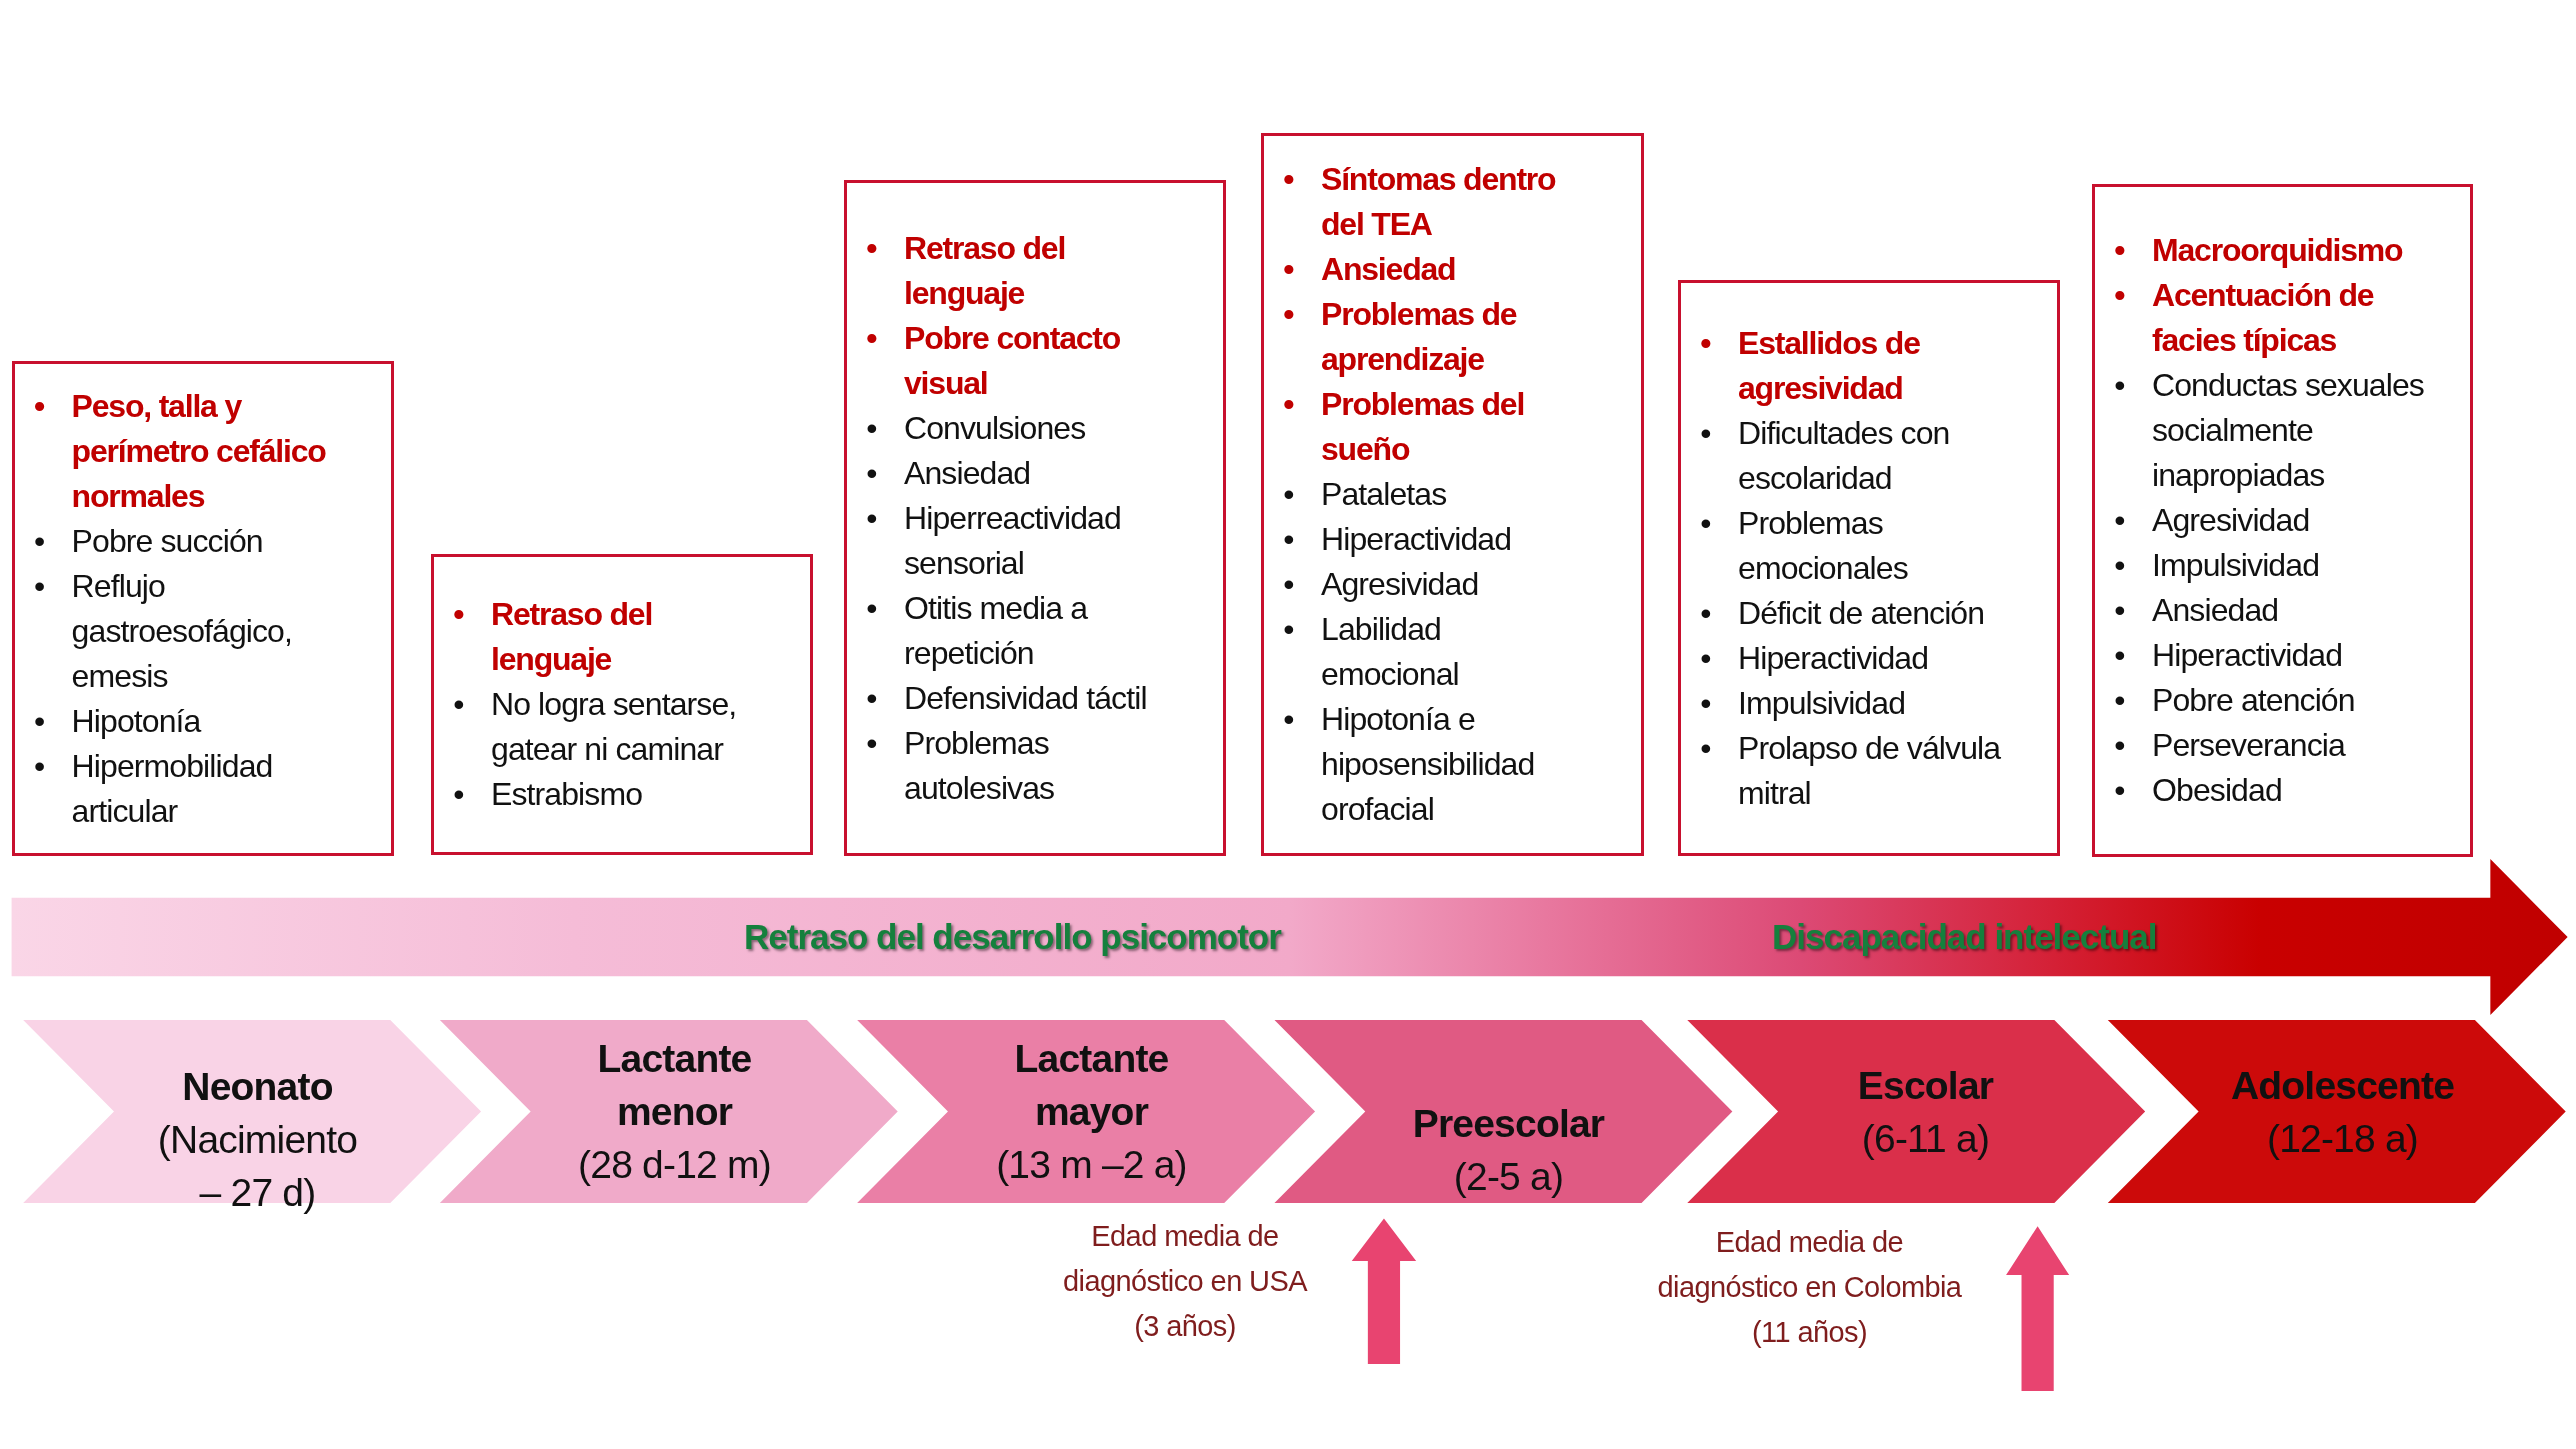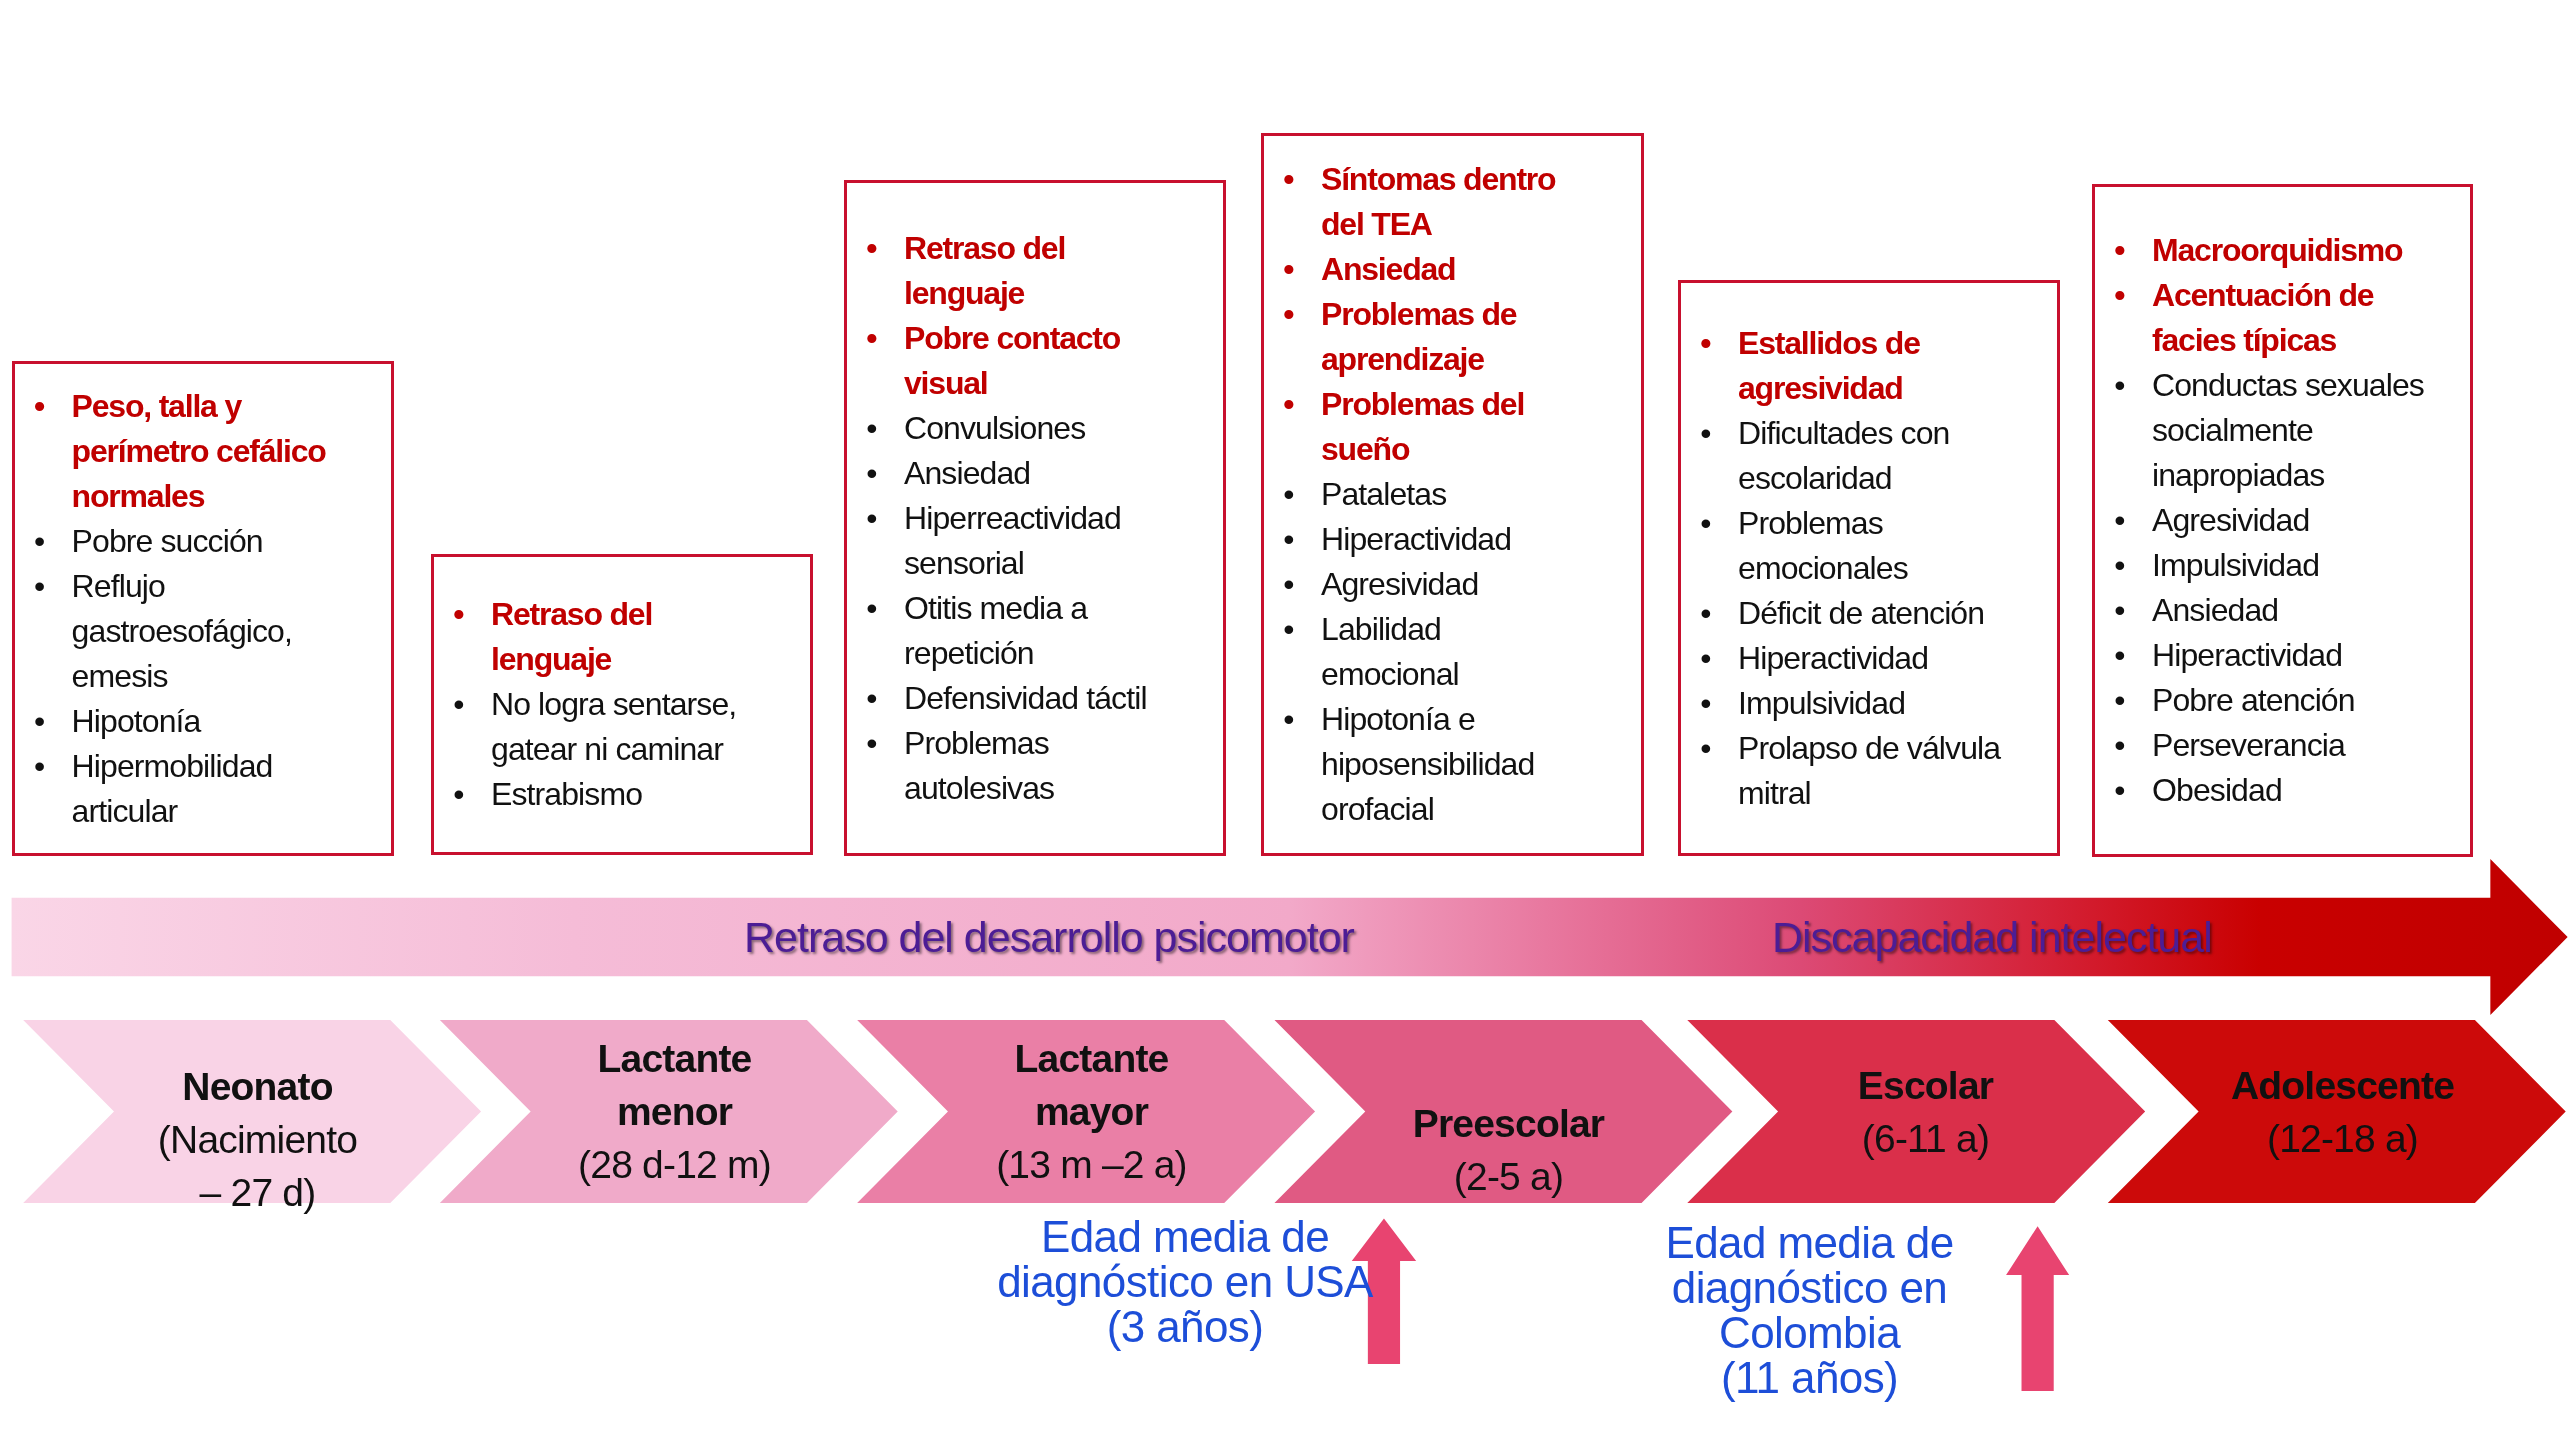"Retraso del desarrollo psicomotor" .band-label { color: #4c1d95 -> #15803d; font-size: 43px -> 35px; font-weight: none -> bold }
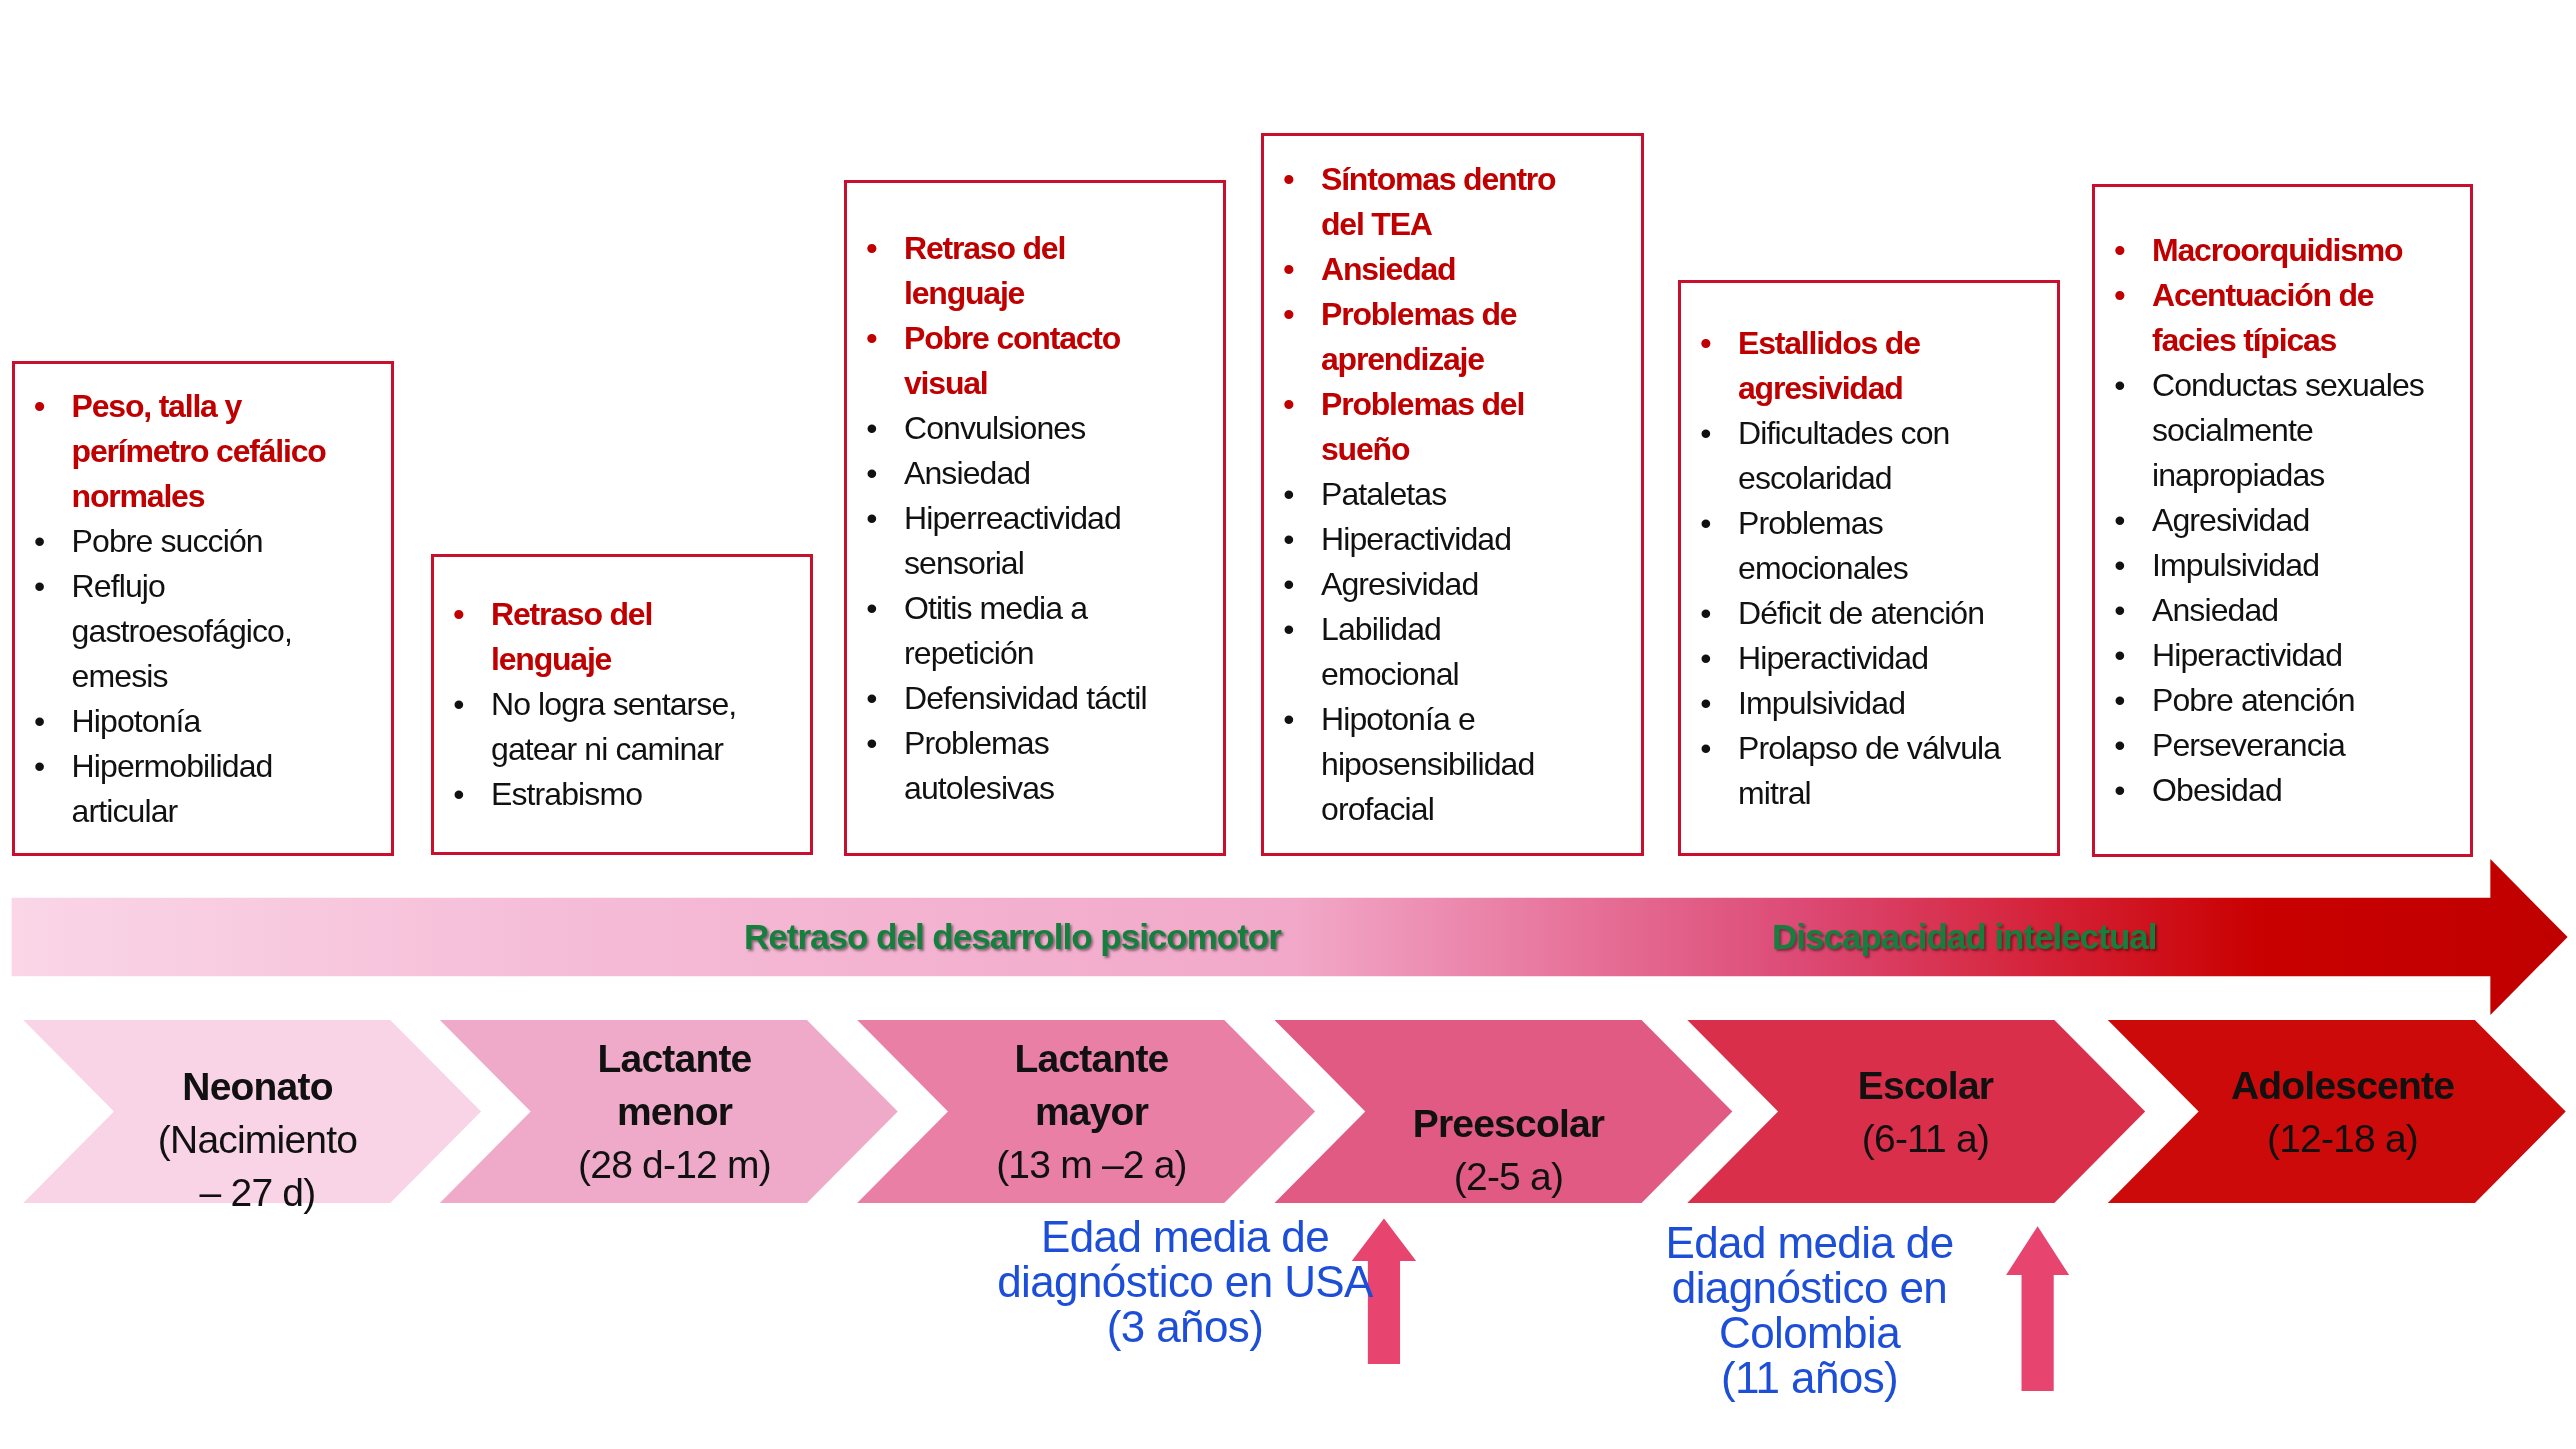"Edad media de" .note { color: #1d4ed8 -> #7f1d1d; font-size: 44px -> 29px }
